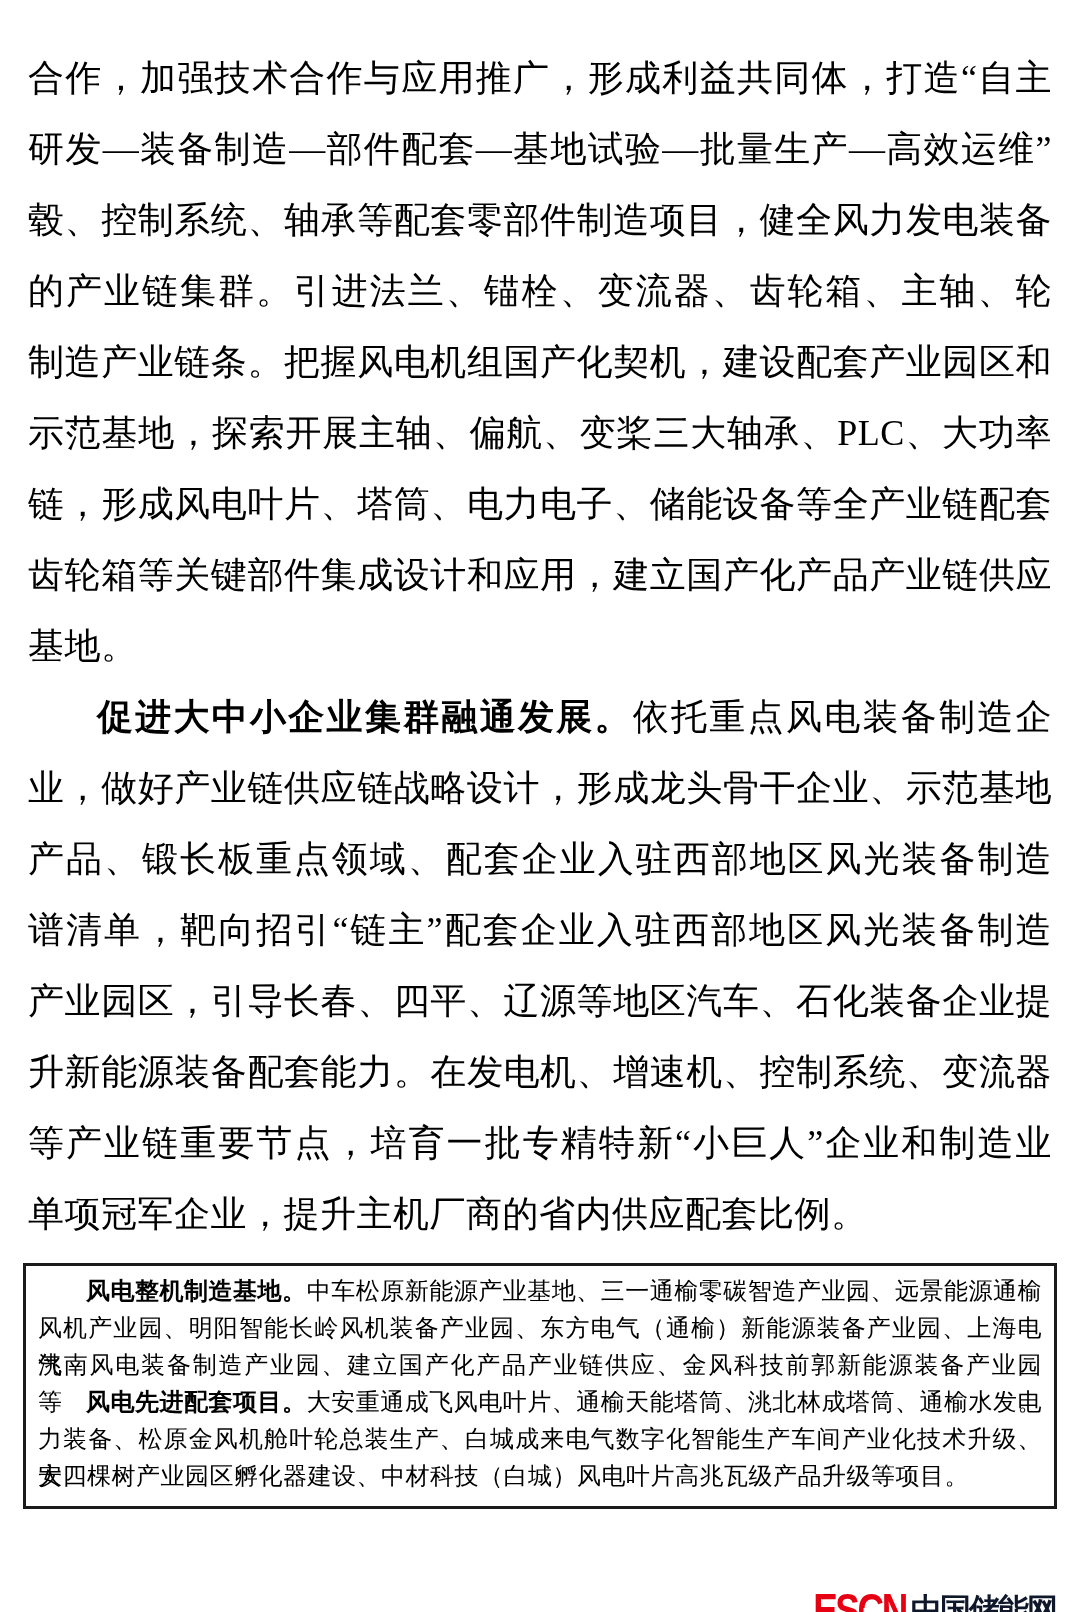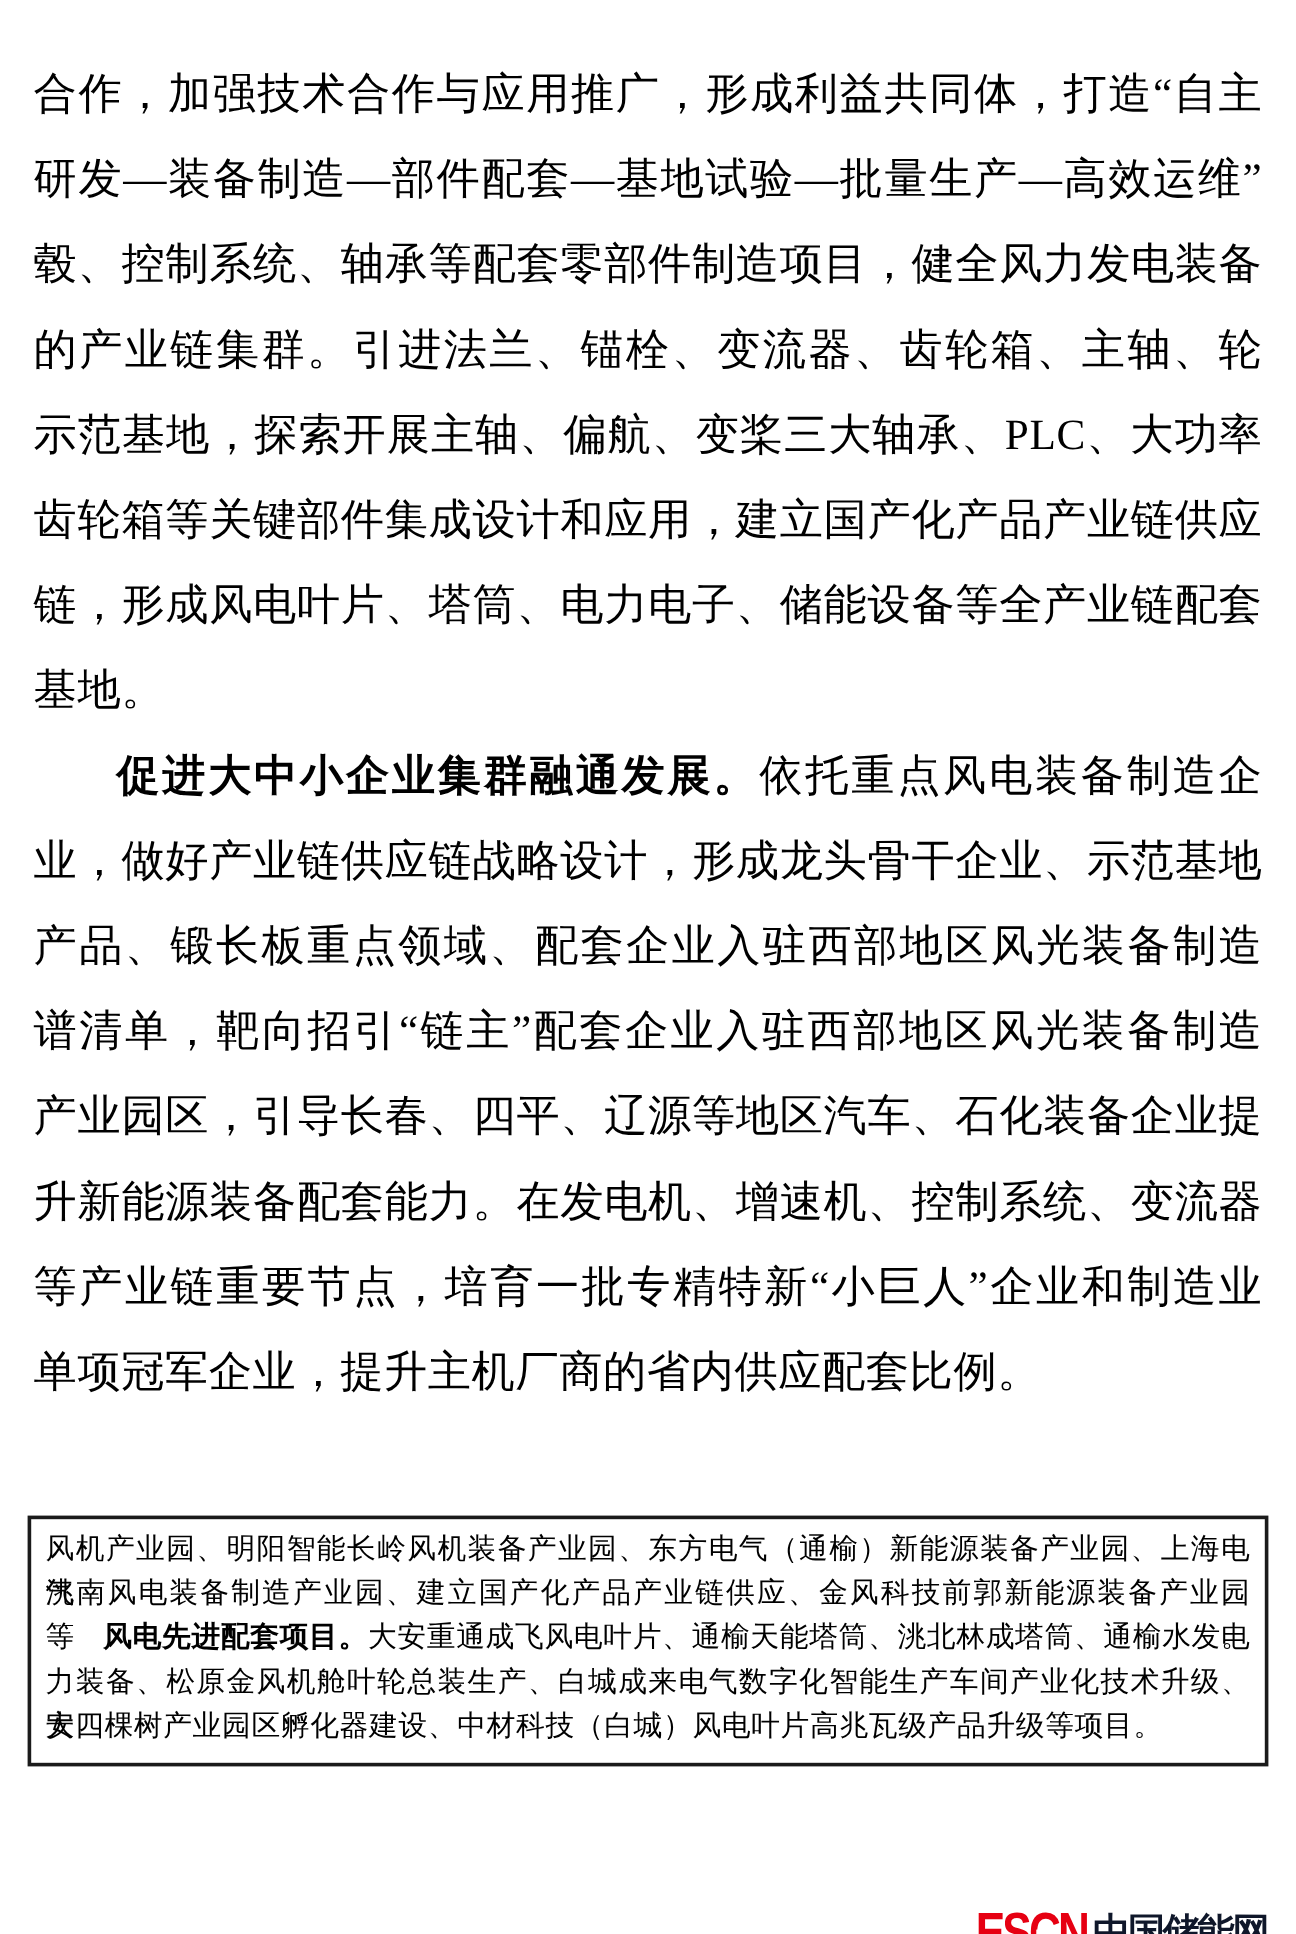"制造产业链条。把握风电机组国产化契机，建设配套产业园区和" div.line { html: none -> <div>制造产业链条。把握风电机组国产化契机，建设配套产业园区和</div> }
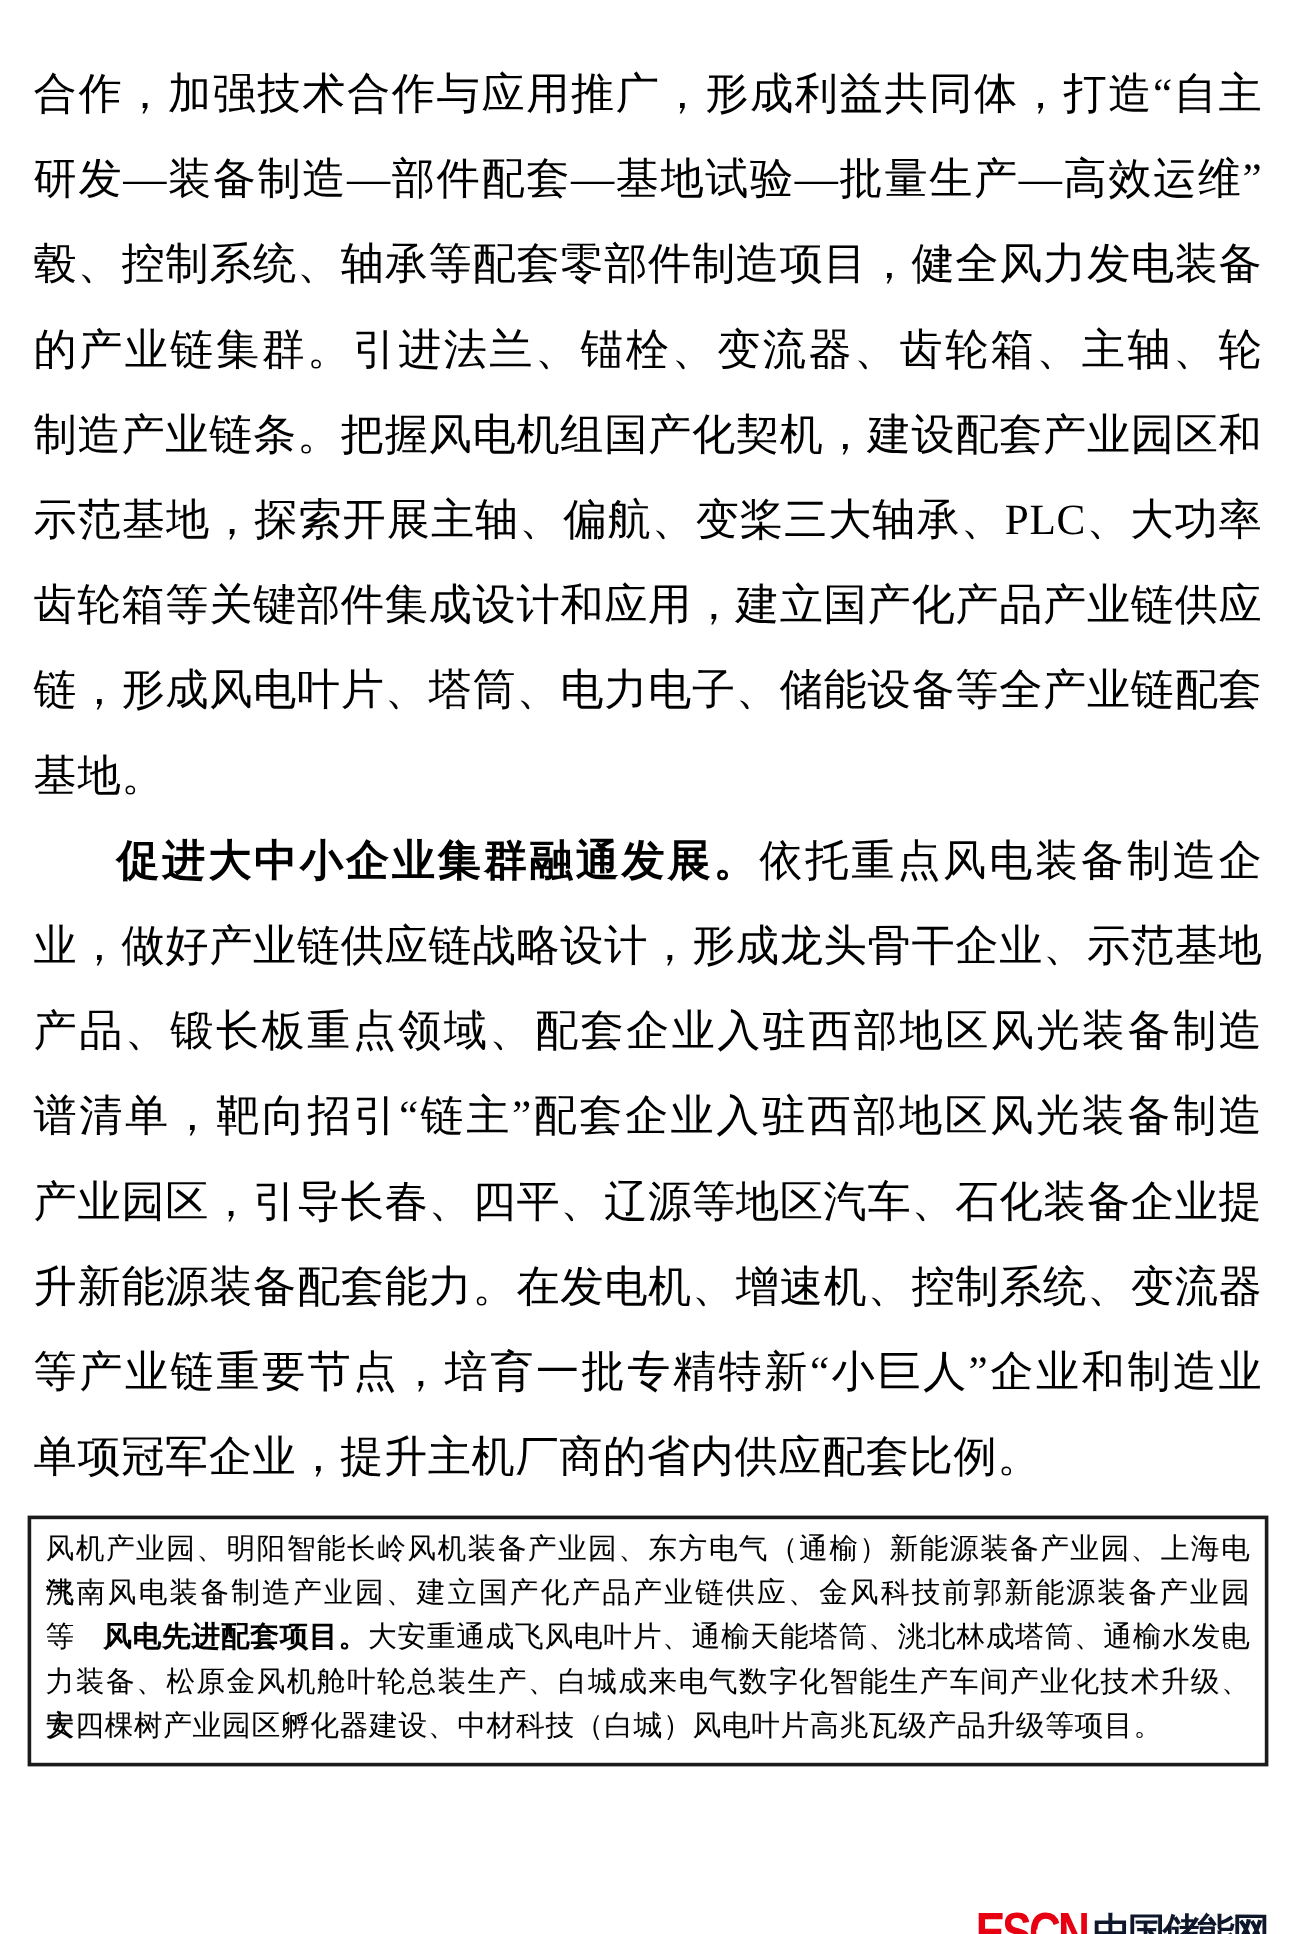"齿轮箱等关键部件集成设计和应用，建立国产化产品产业链供应" div.line { order: before "链，形成风电叶片、塔筒、电力电子、储能设备等全产业链配套" -> after "链，形成风电叶片、塔筒、电力电子、储能设备等全产业链配套" }
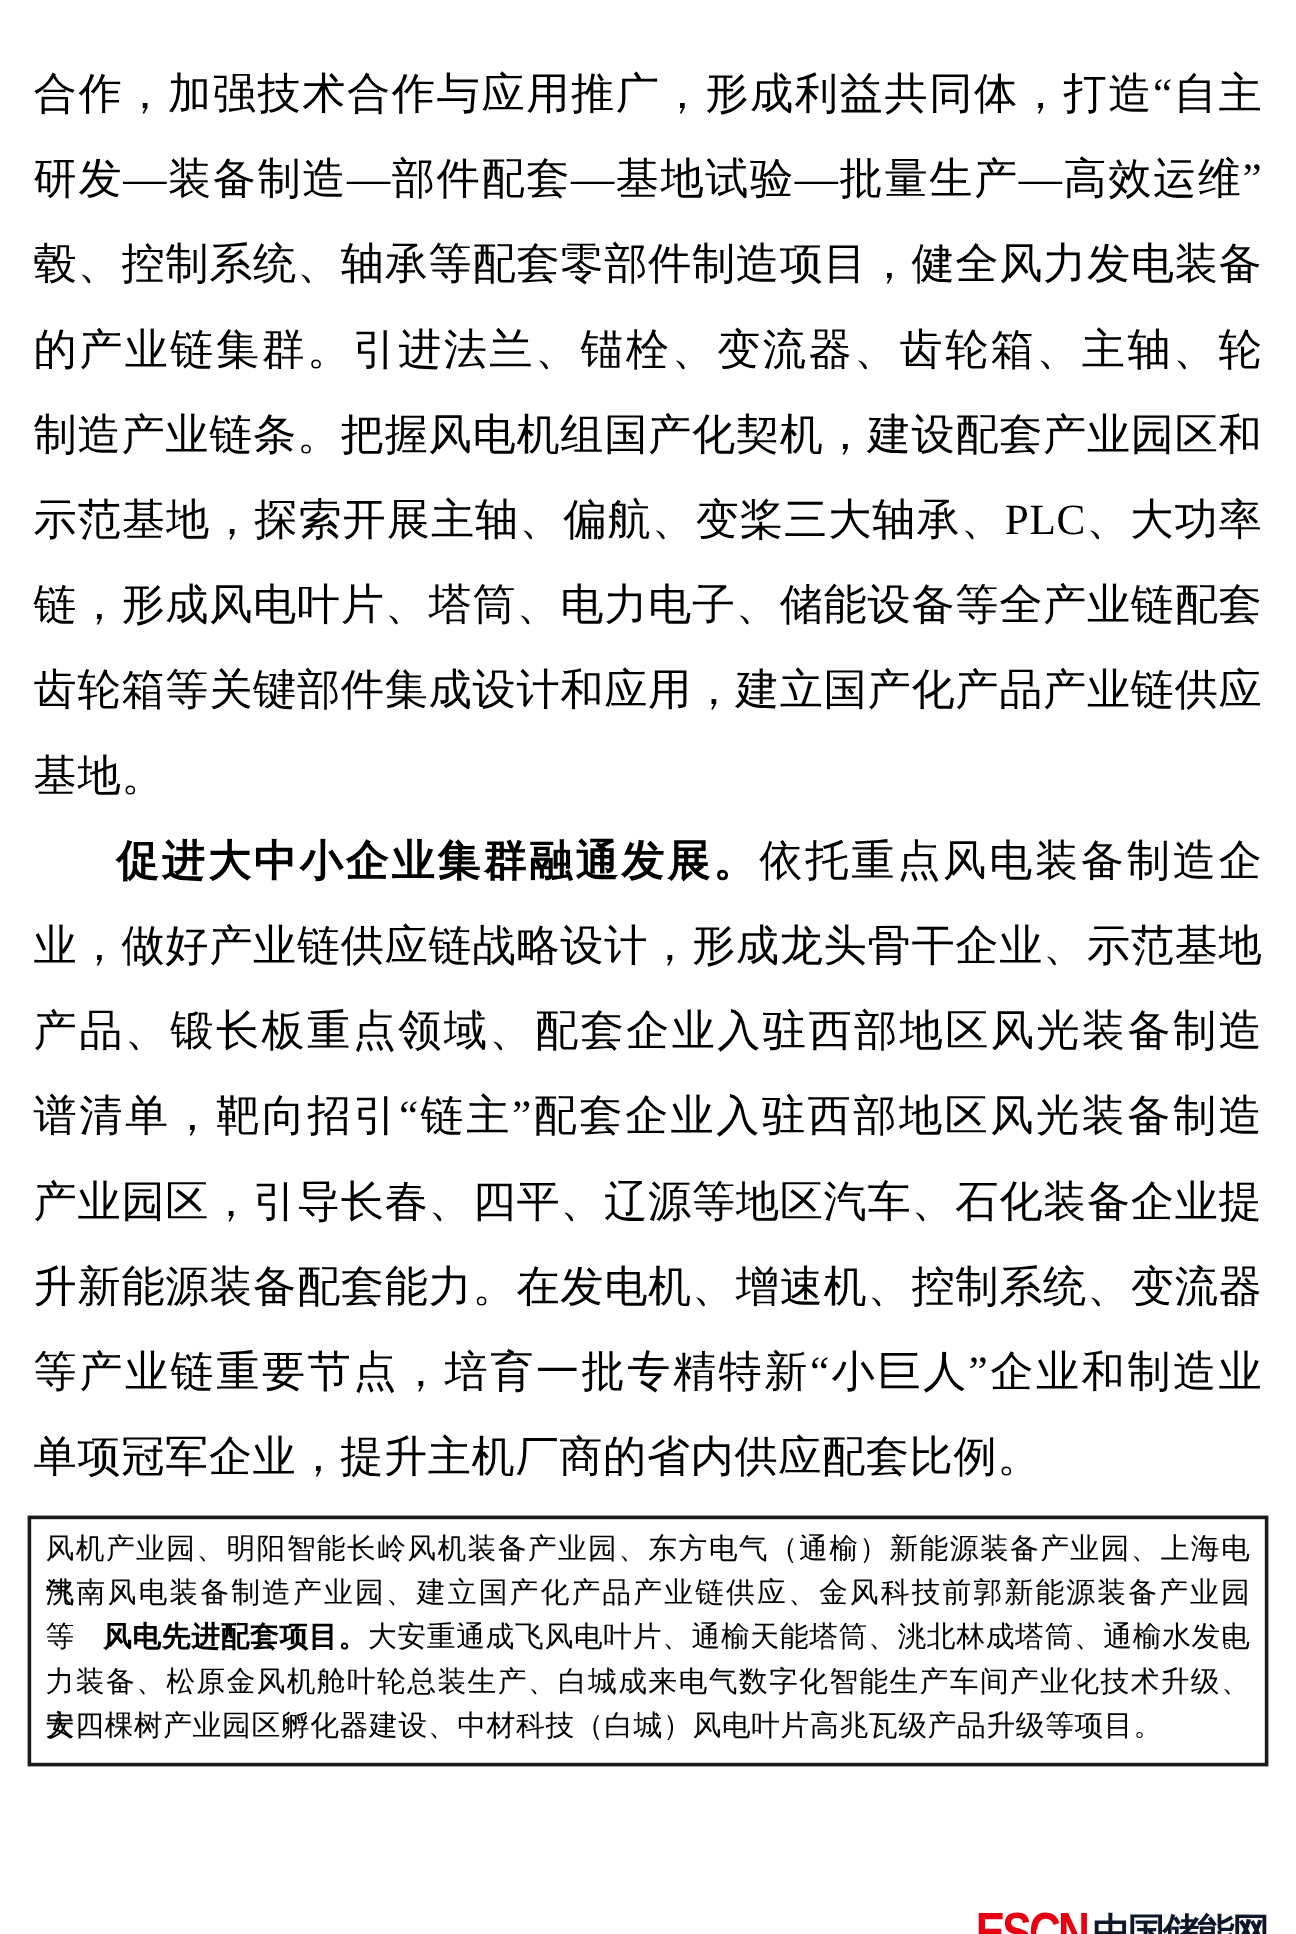"风电整机制造基地。中车松原新能源产业基地、三一通榆零碳智造产业园、远景能源通榆" div.bline { html: none -> <div> <b>风电整机制造基地。</b><span>中车松原新能源产业基地、三一通榆零碳智造产业园、远景能源通榆</span> </div> }
